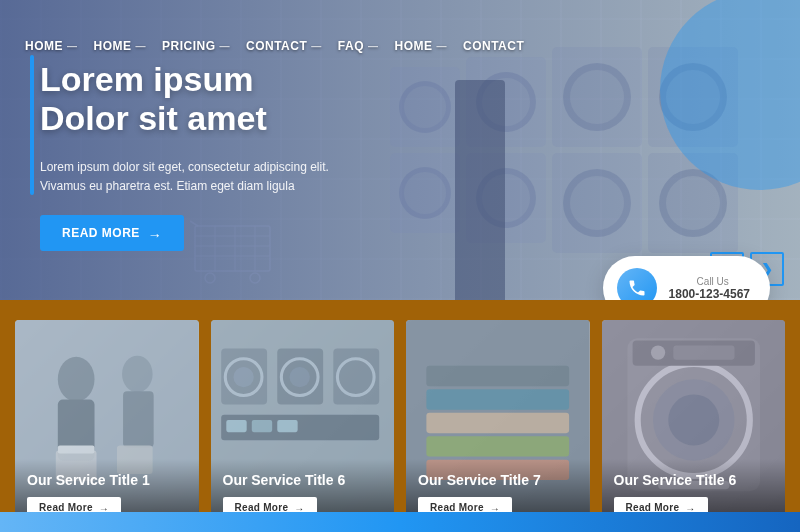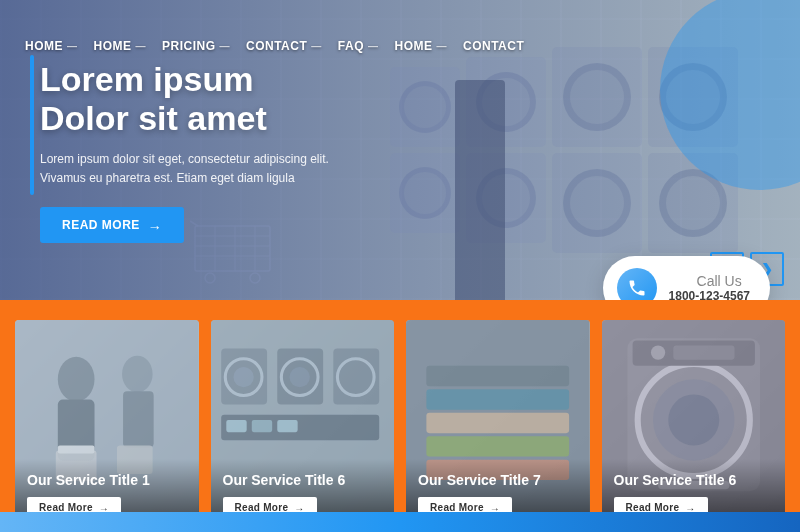"Lorem ipsum" .hero-title { margin-bottom: 12px -> 20px }
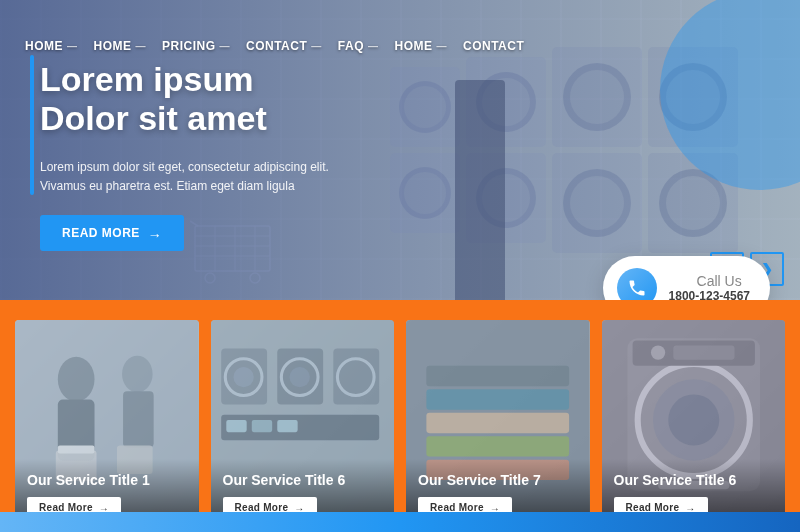"Call Us" div { font-size: 14px -> 10px }
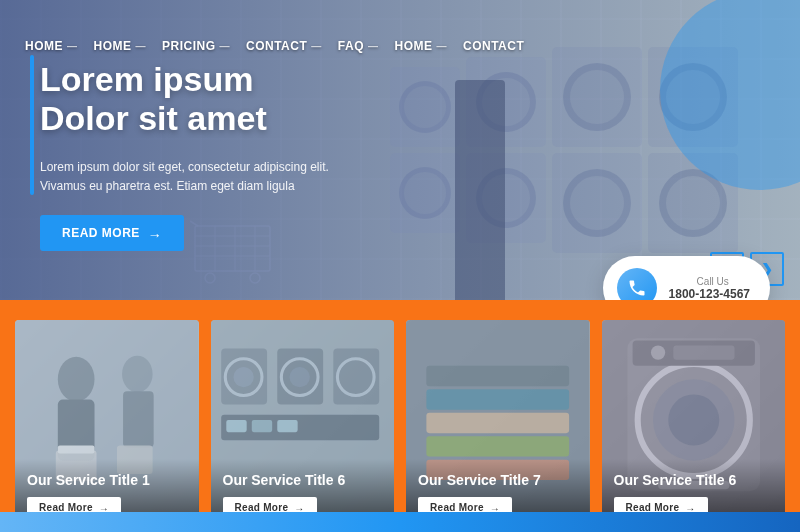"Our Service Title 1" .services { background: #f97316 -> #a16207 }
